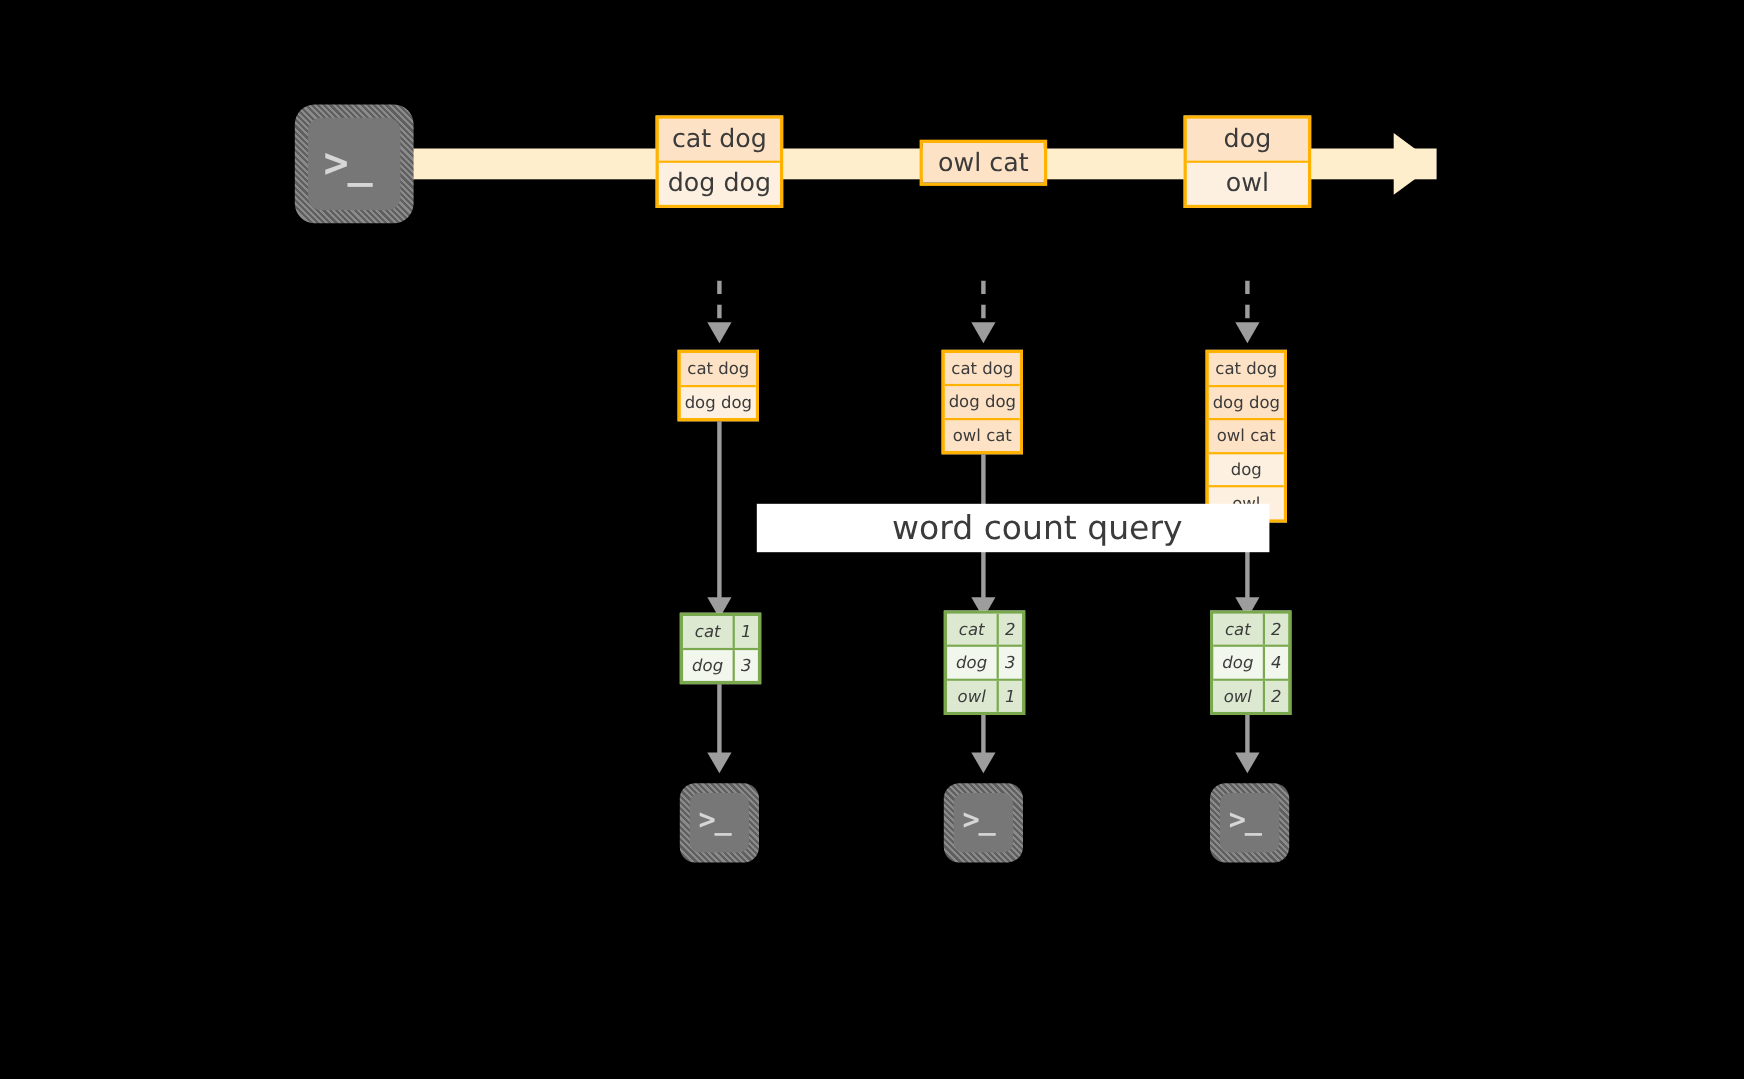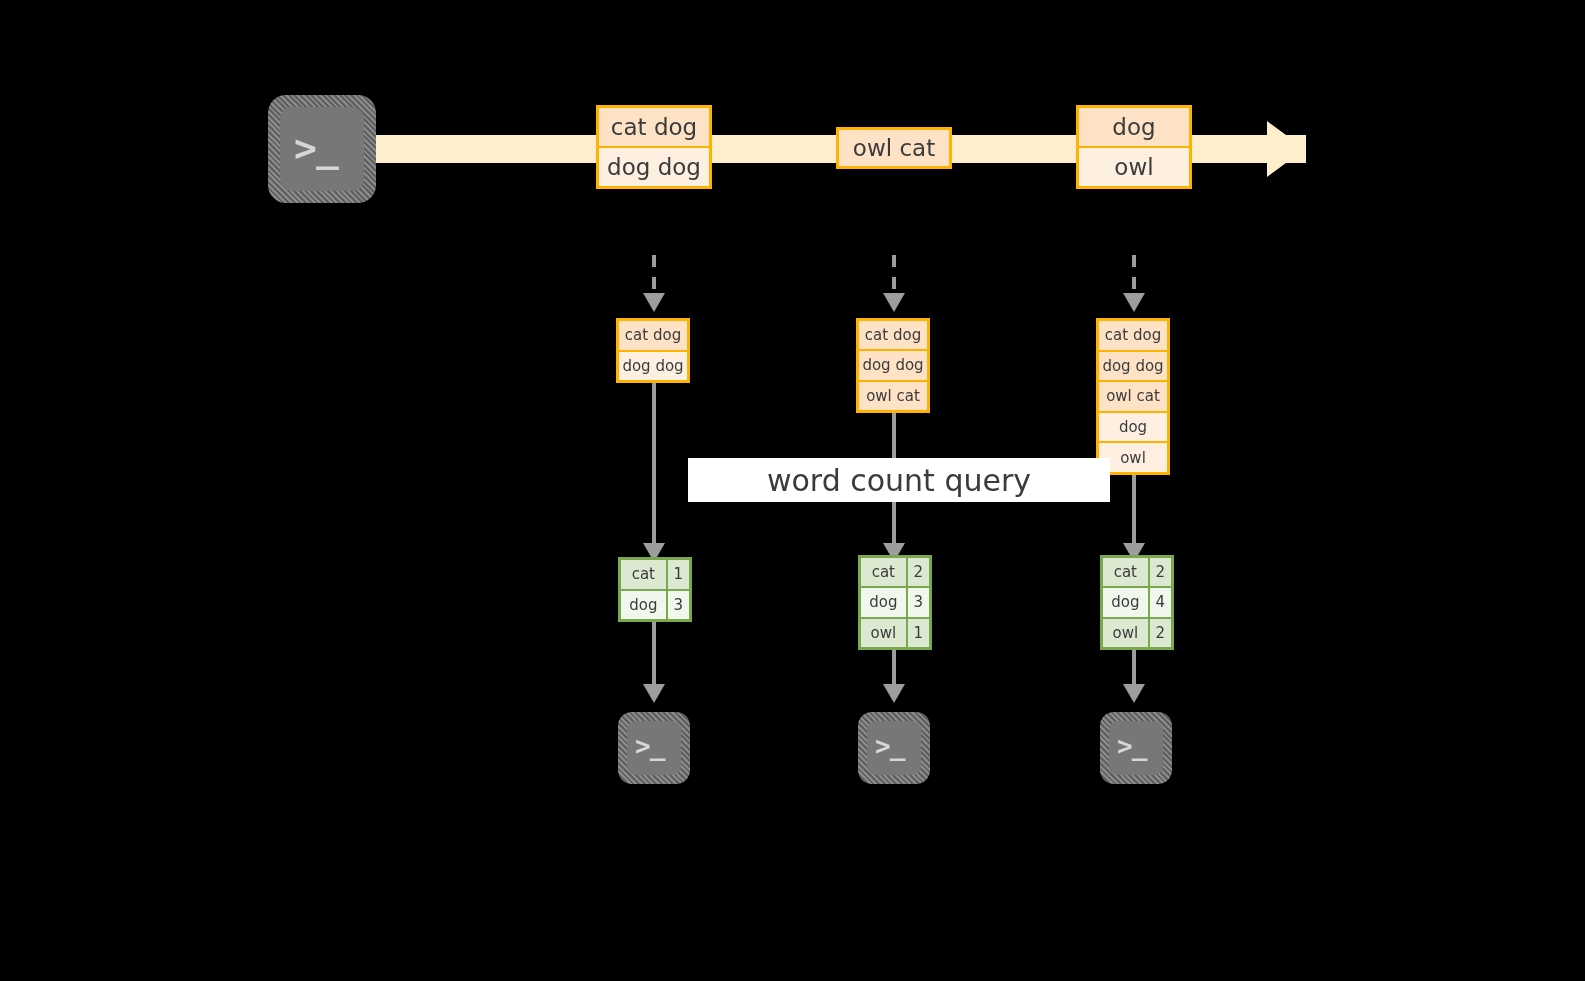"word count query" .caption { padding-left: none -> 44px }
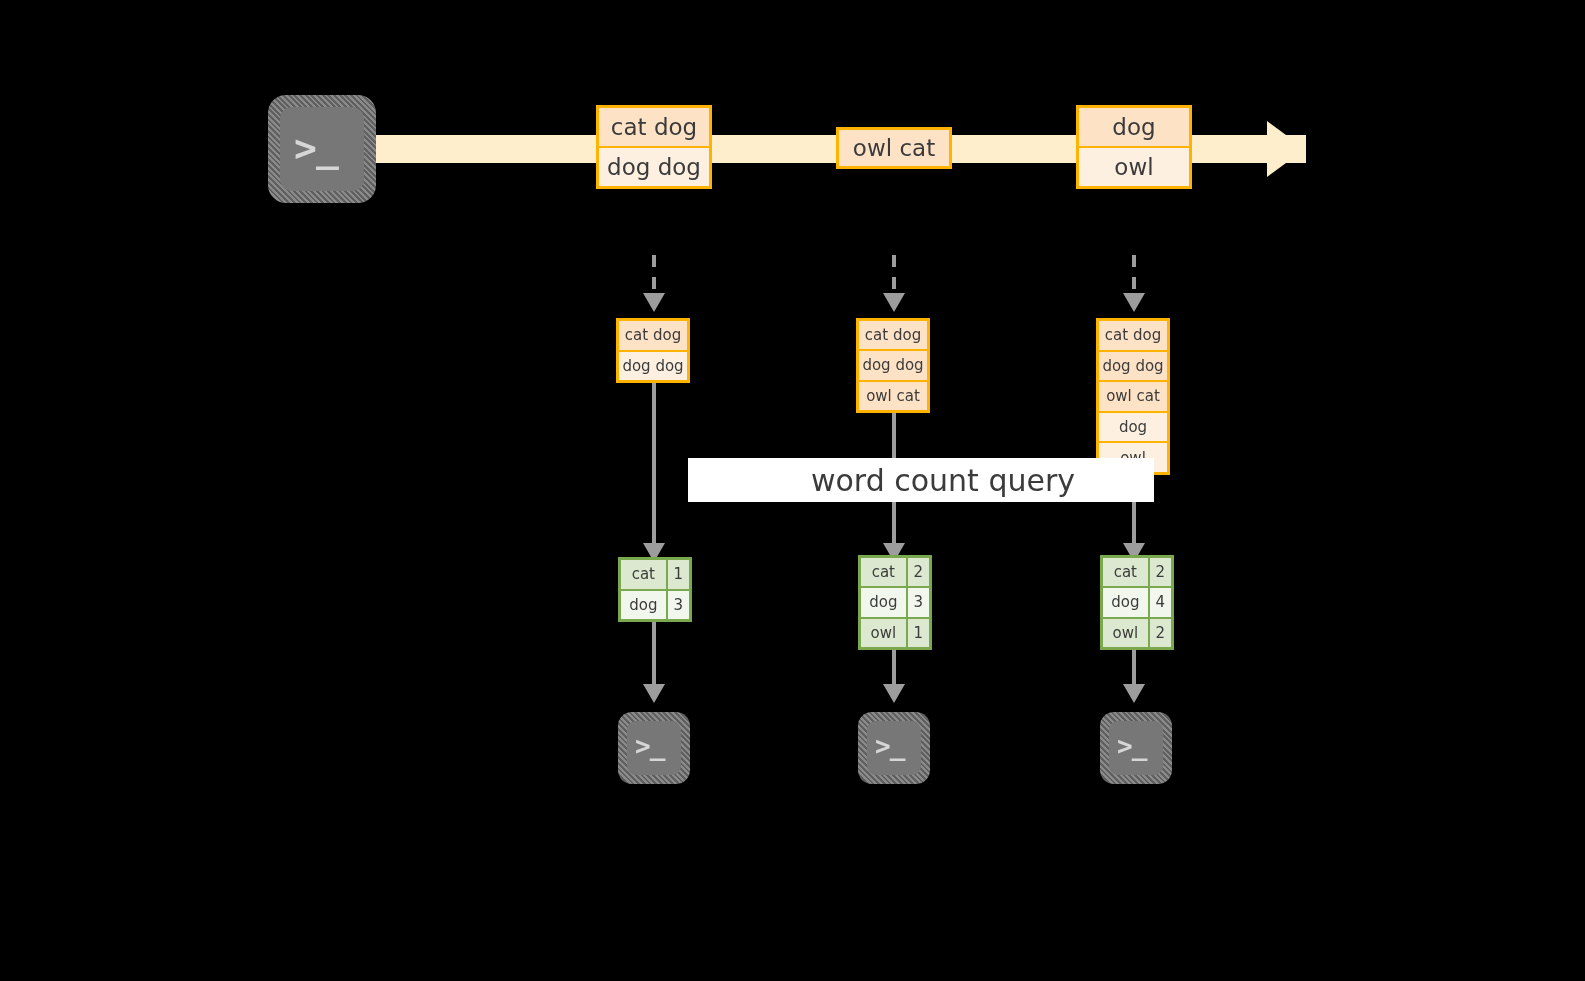"cat" .res { font-style: none -> italic }
